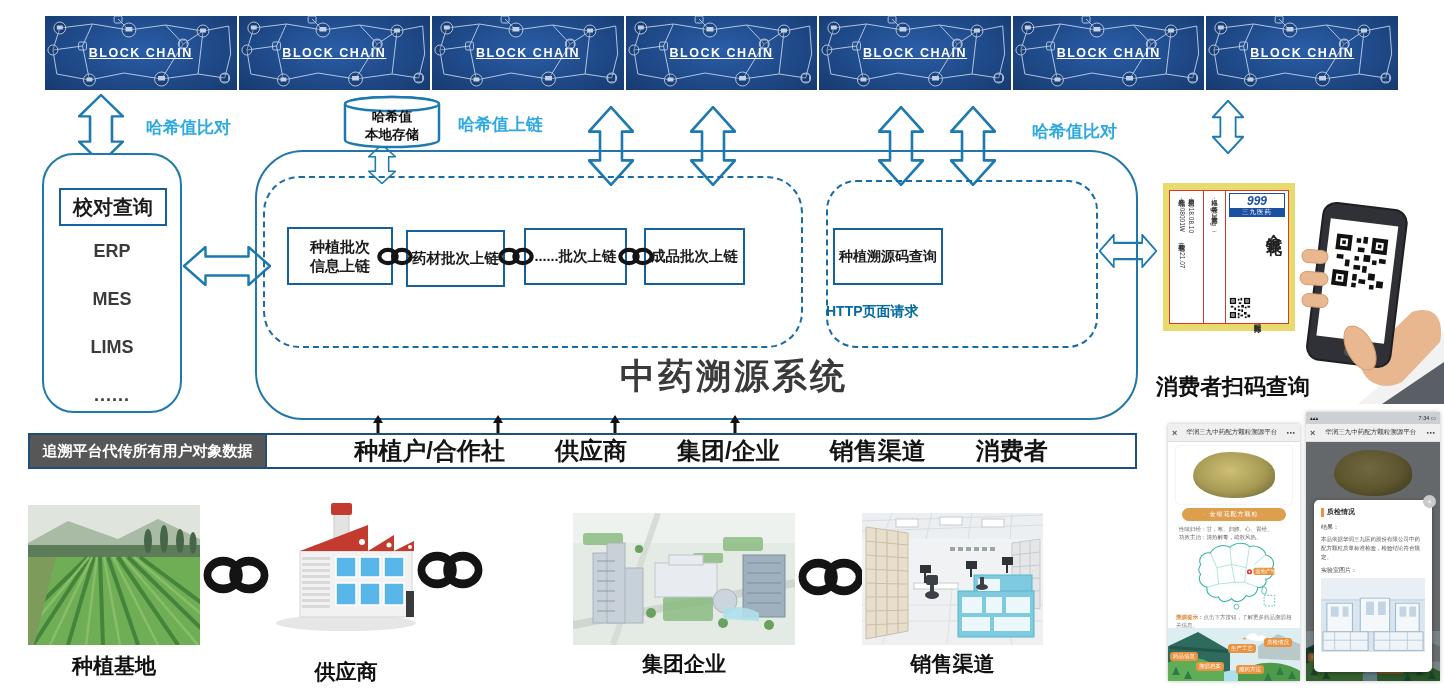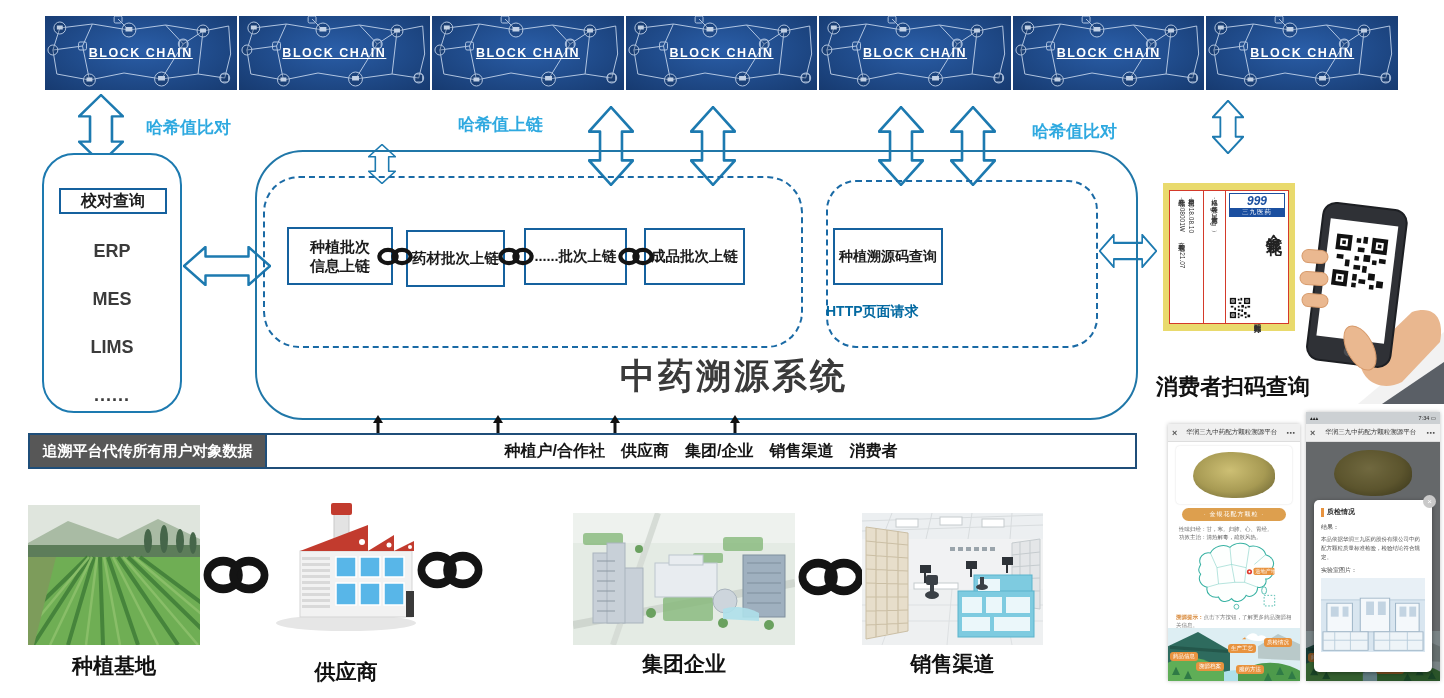"哈希值" div.abs { html: none -> <div> <svg> <path></path> <ellipse></ellipse> </svg> <div>哈希值 本地存储</div> </div> }
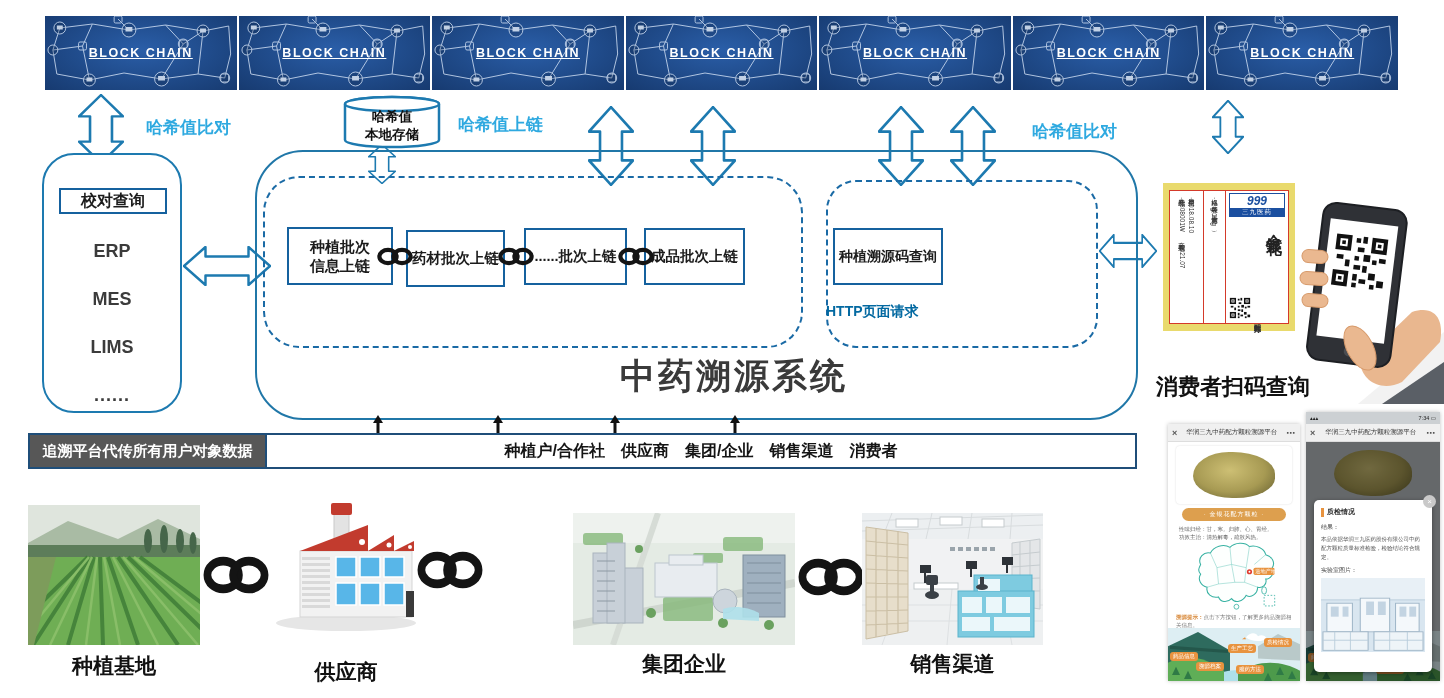"校对查询" div.nodebox { font-size: 16px -> 20px; height: 26px -> 38px }
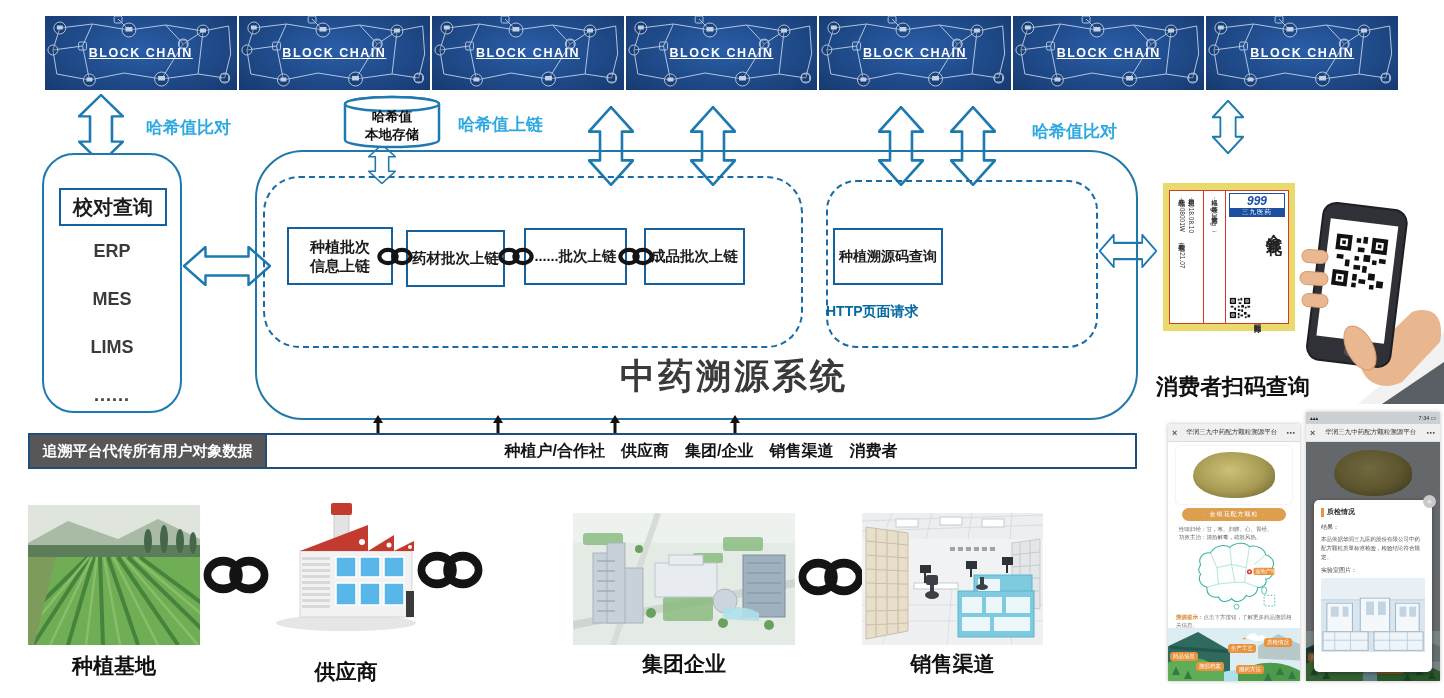"种植户/合作社" #userbar .seg-white { font-size: 16px -> 24px; gap: 16px -> 50px }
